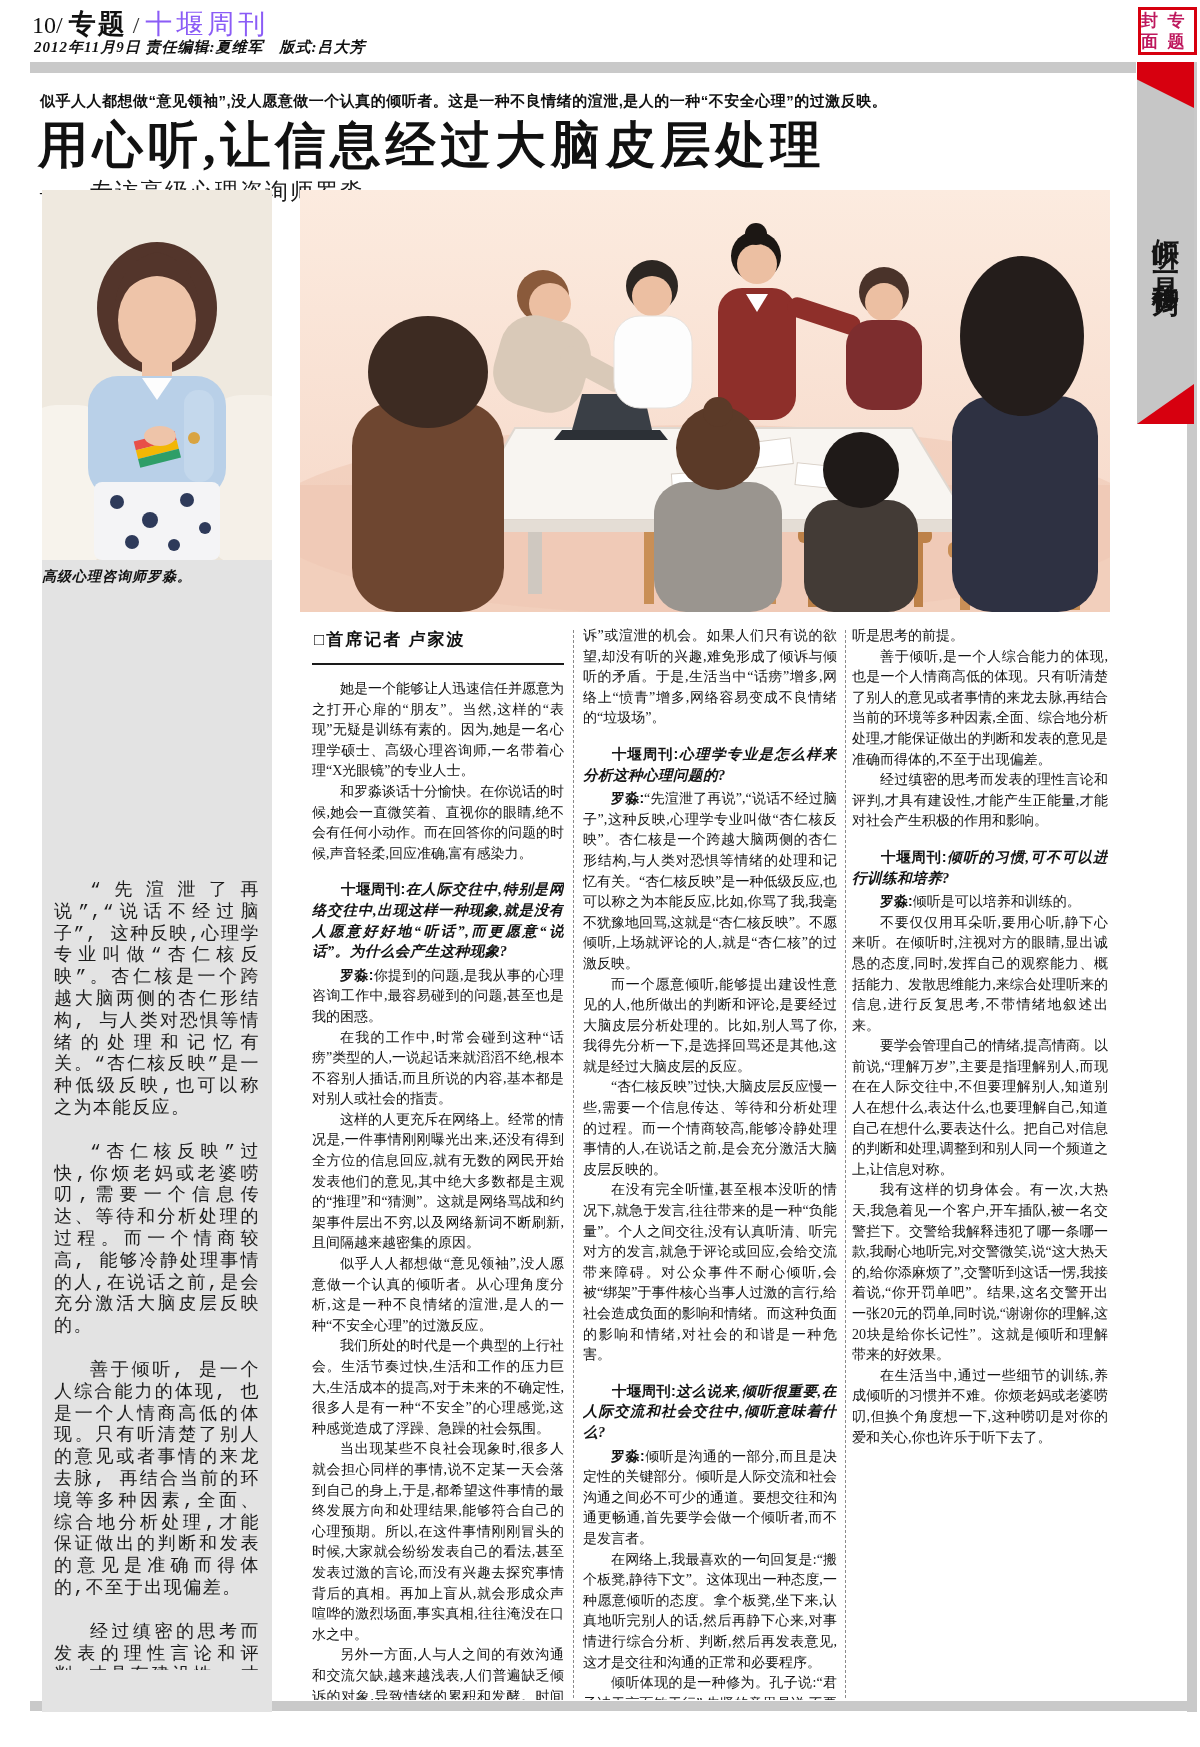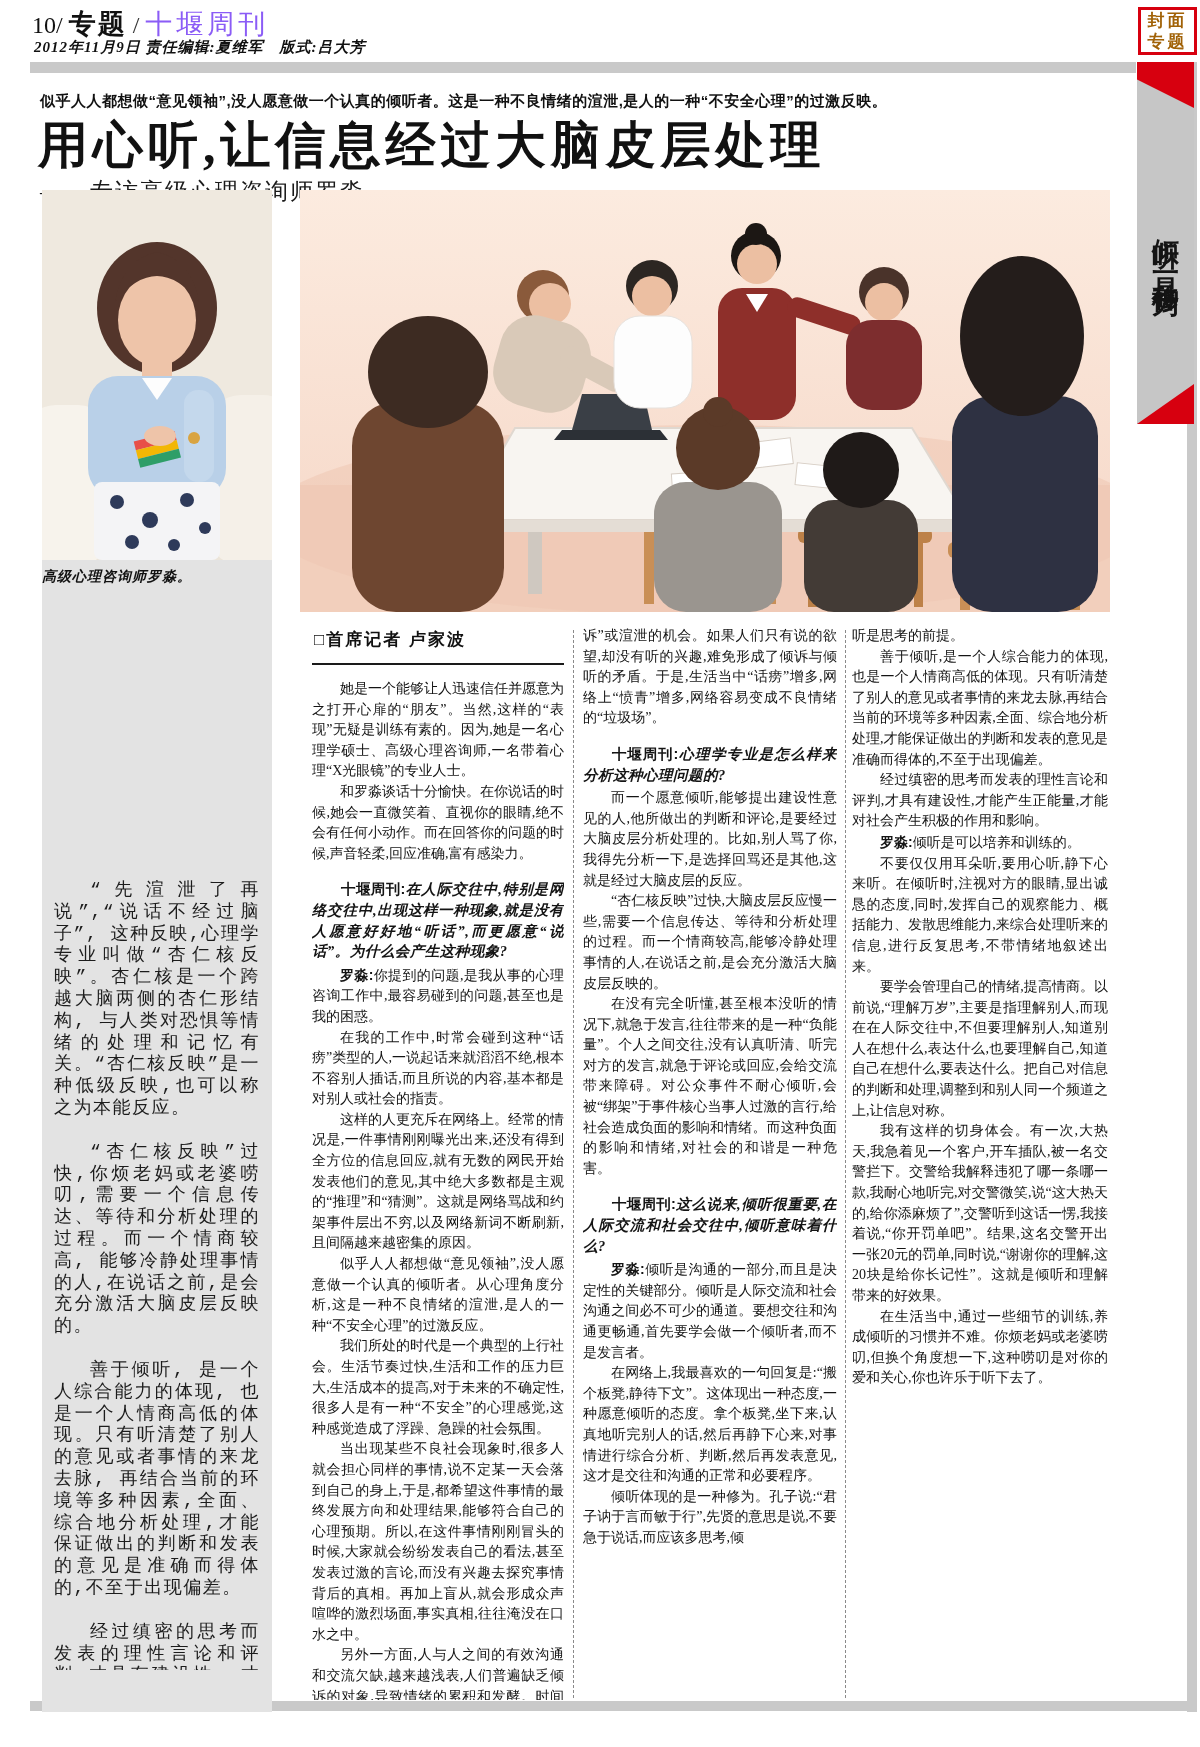"封面" #stamp { color: #a16207 -> #be185d; flex-direction: column -> row }
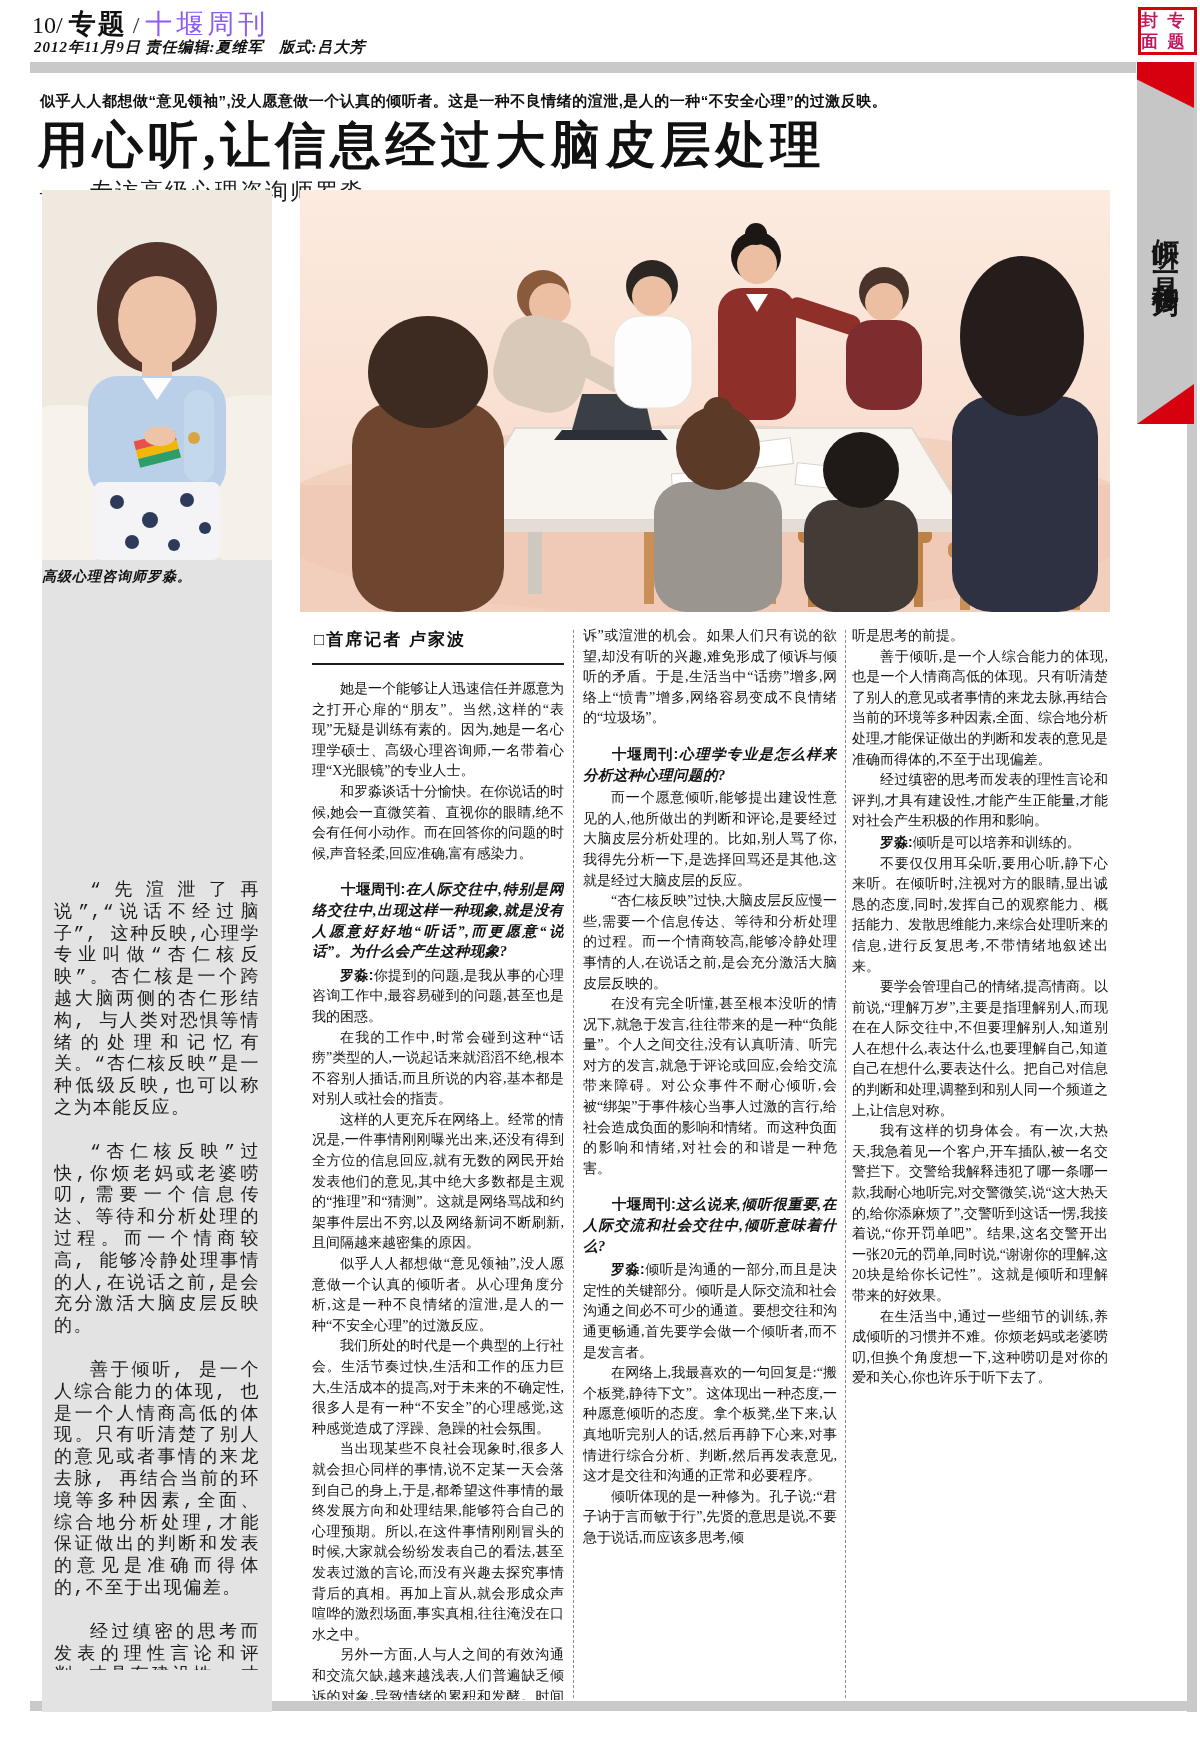"□首席记者 卢家波" #byline { font-family: Liberation Sans, sans-serif -> Liberation Serif, serif }
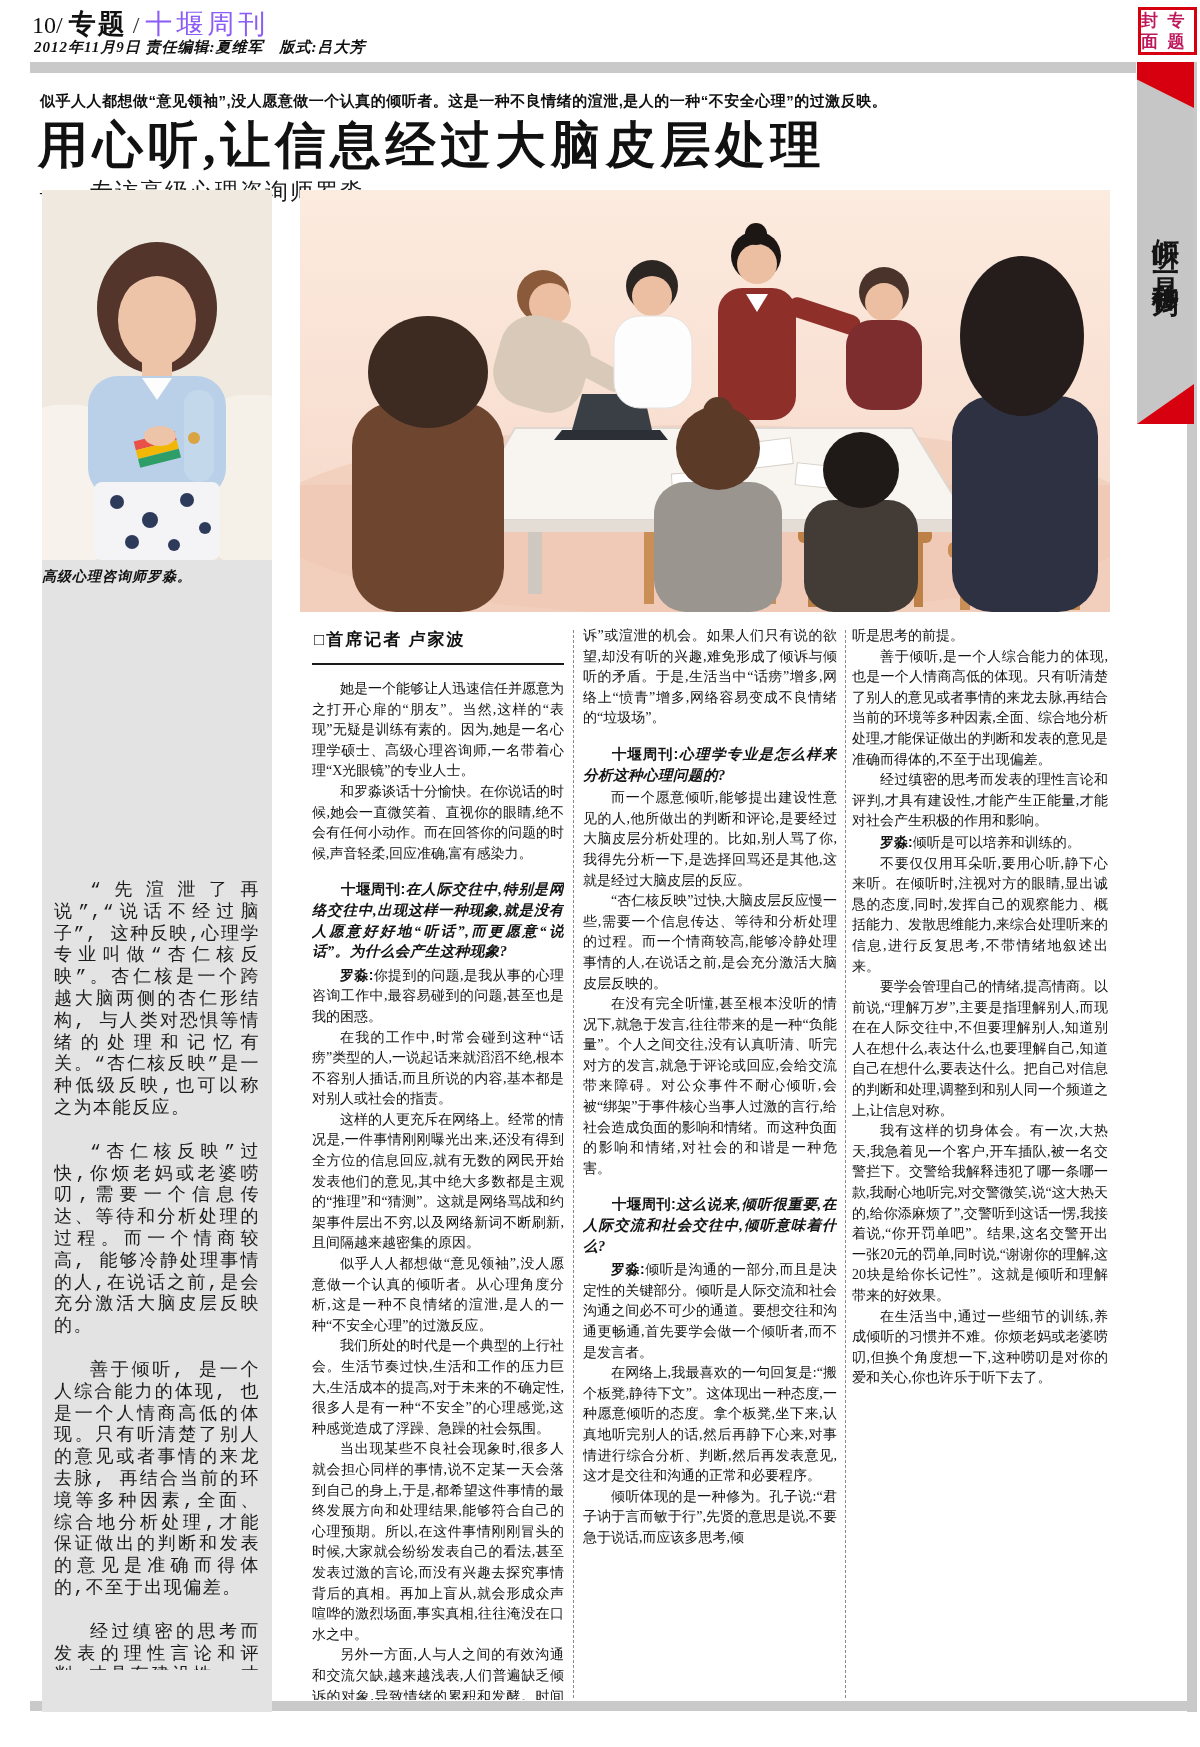"罗淼:“先渲泄了再说”,“说话不经过脑子”,这种反映,心理学专业叫做“杏仁核反映" p.blk { html: none -> <p><span>罗淼:</span>“先渲泄了再说”,“说话不经过脑子”,这种反映,心理学专业叫做“杏仁核反映”。杏仁核是一个跨越大脑两侧的杏仁形结构,与人类对恐惧等情绪的处理和记忆有关。“杏仁核反映”是一种低级反应,也可以称之为本能反应,比如,你骂了我,我毫不犹豫地回骂,这就是“杏仁核反映”。不愿倾听,上场就评论的人,就是“杏仁核”的过激反映。</p> }
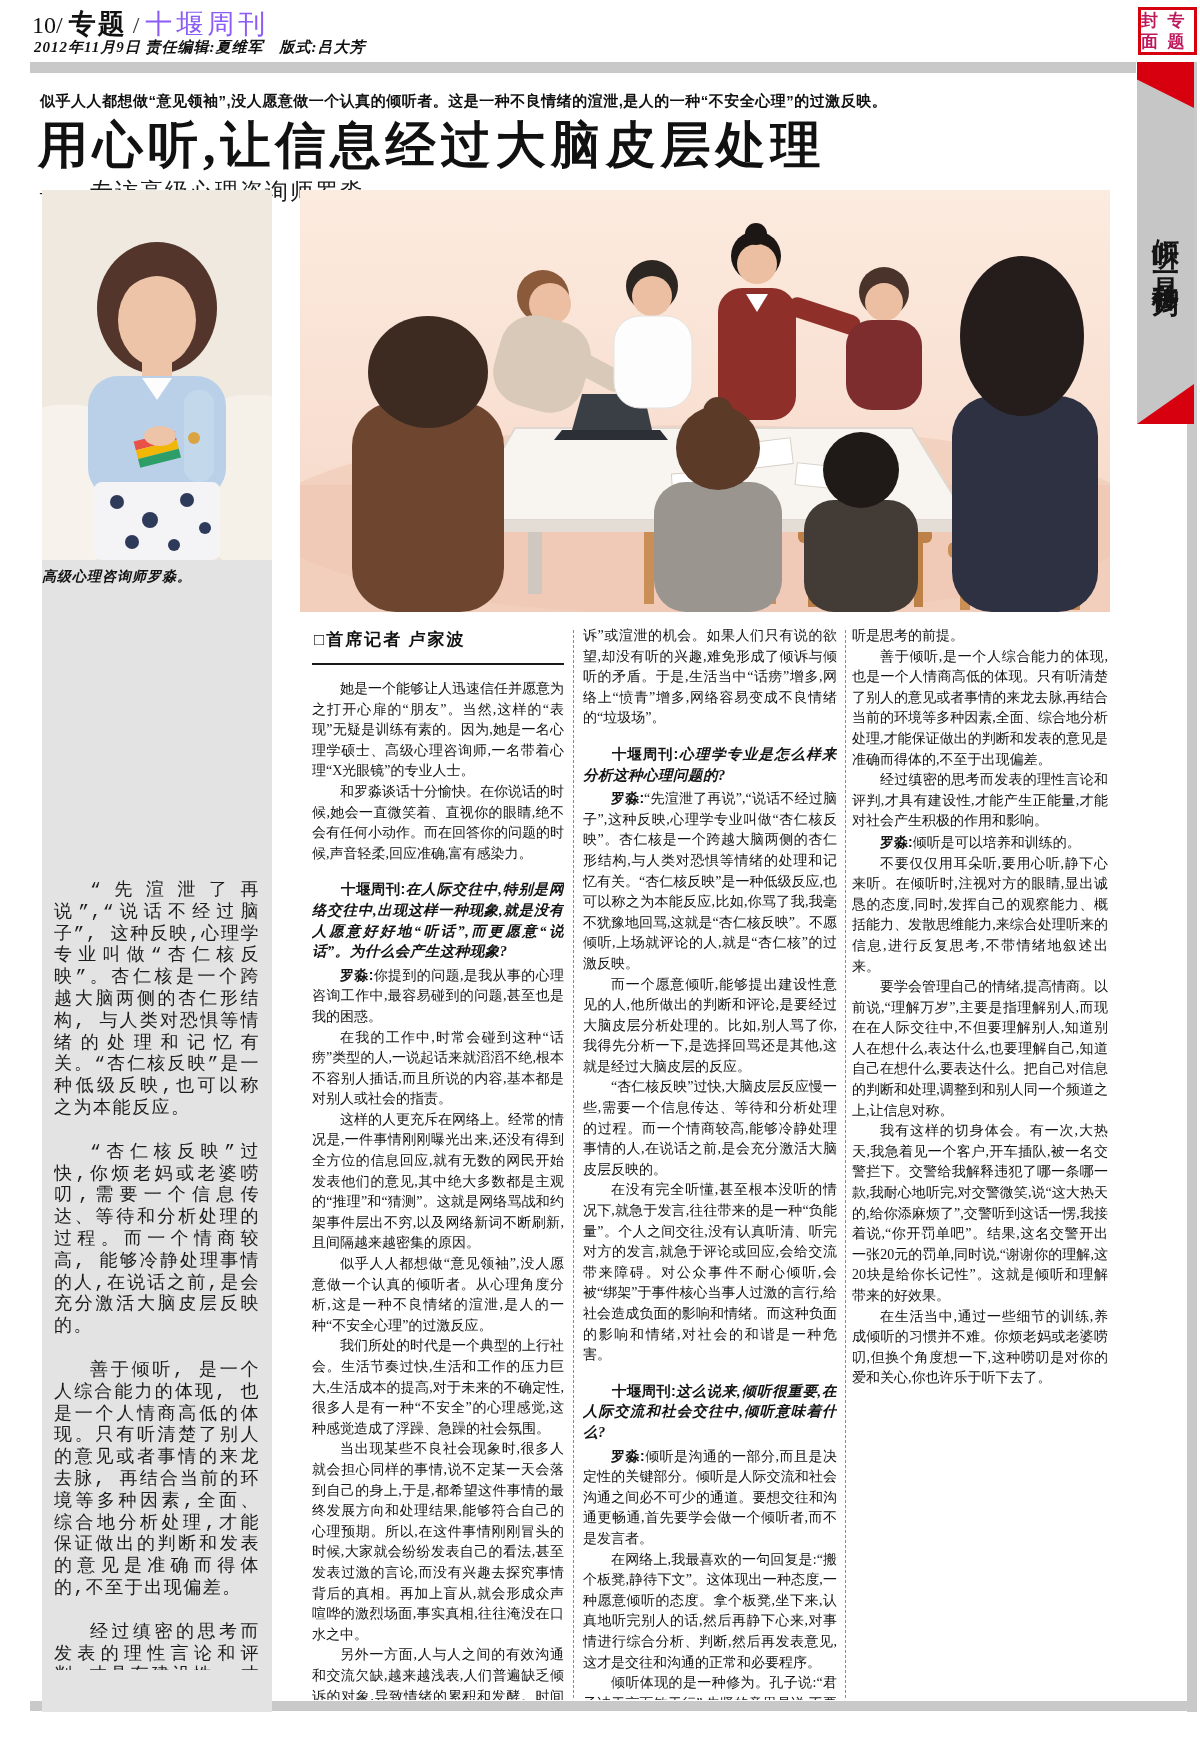"十堰周刊:倾听的习惯,可不可以进行训练和培养?" p.blk { html: none -> <p><span>十堰周刊:</span>倾听的习惯,可不可以进行训练和培养?</p> }
